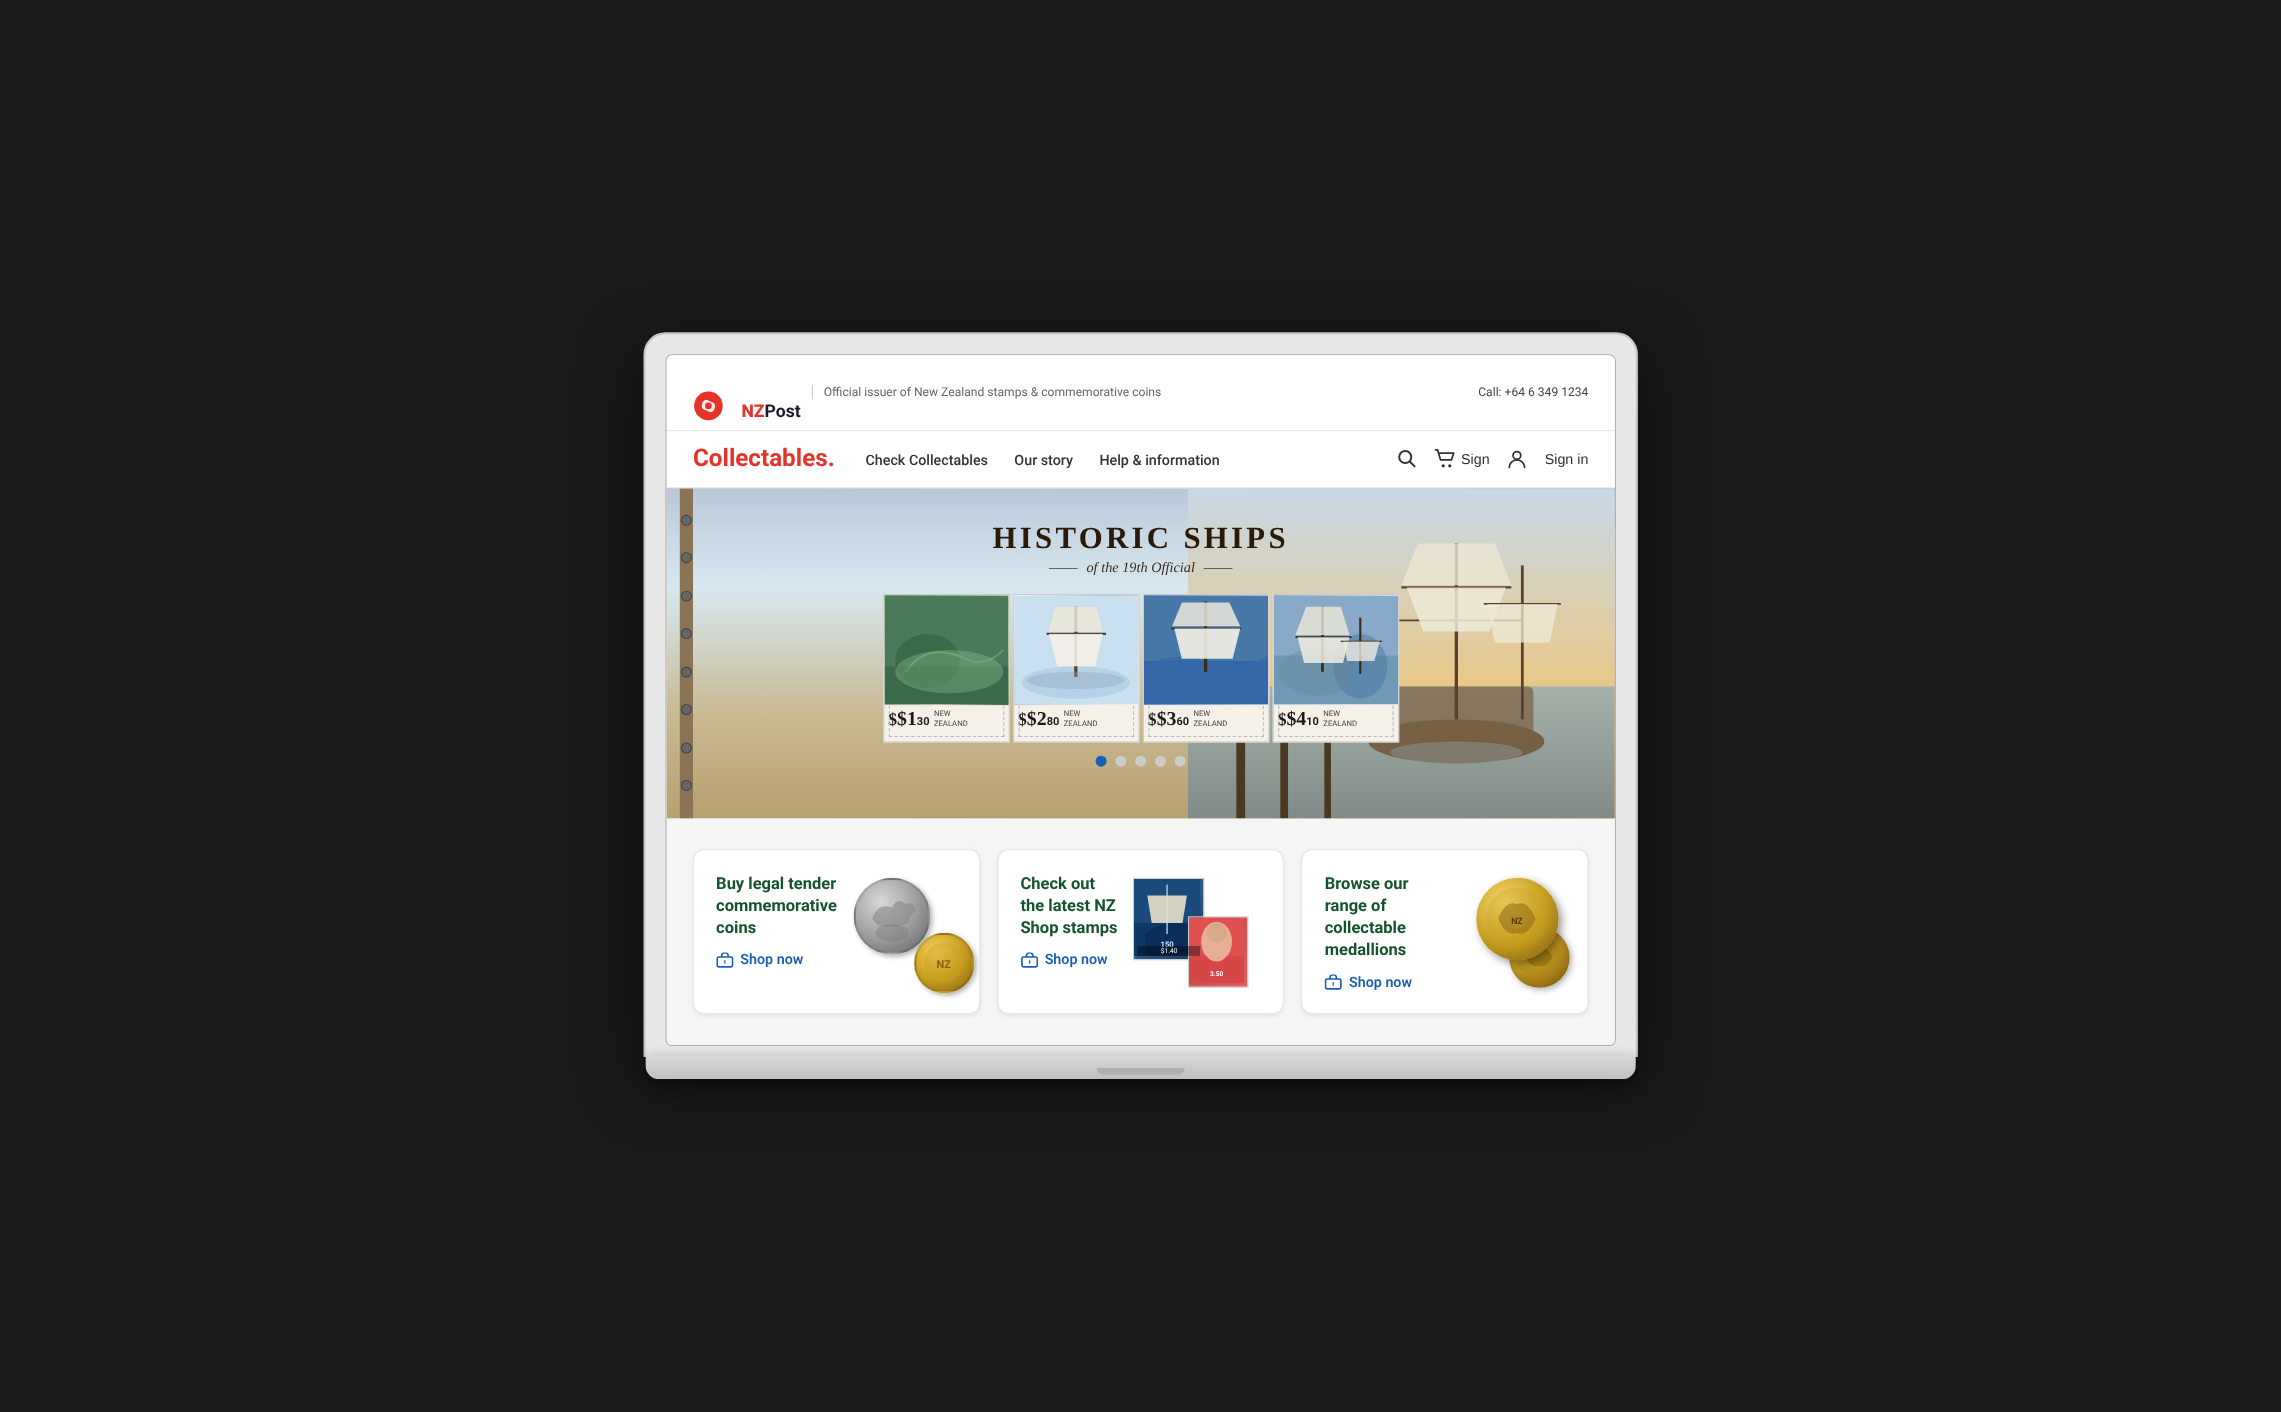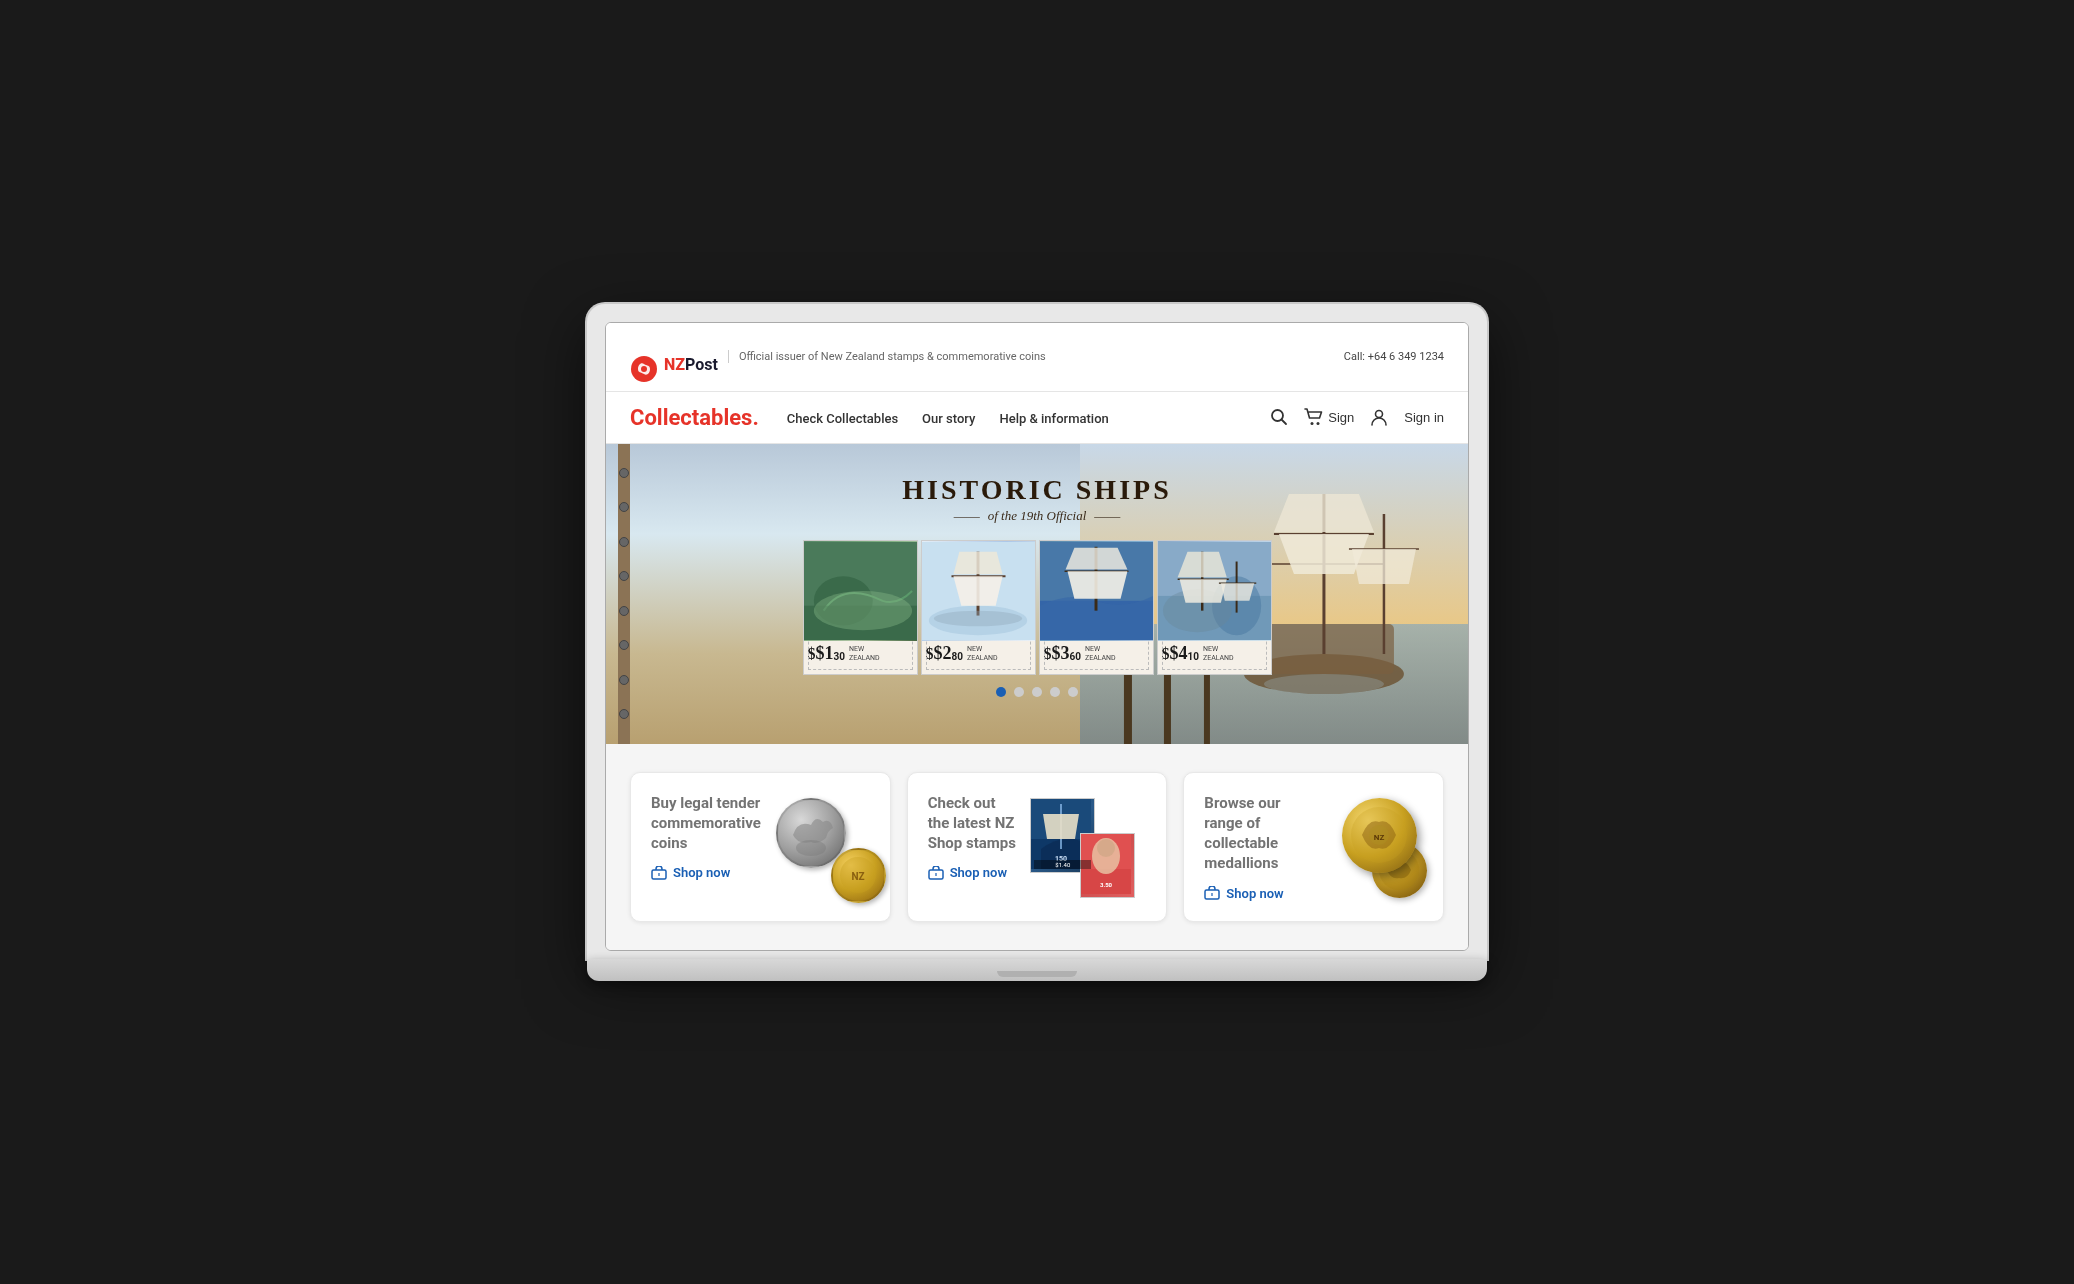"NZPost" .nzpost-logo { align-items: flex-start -> flex-end; gap: 6px -> 16px }
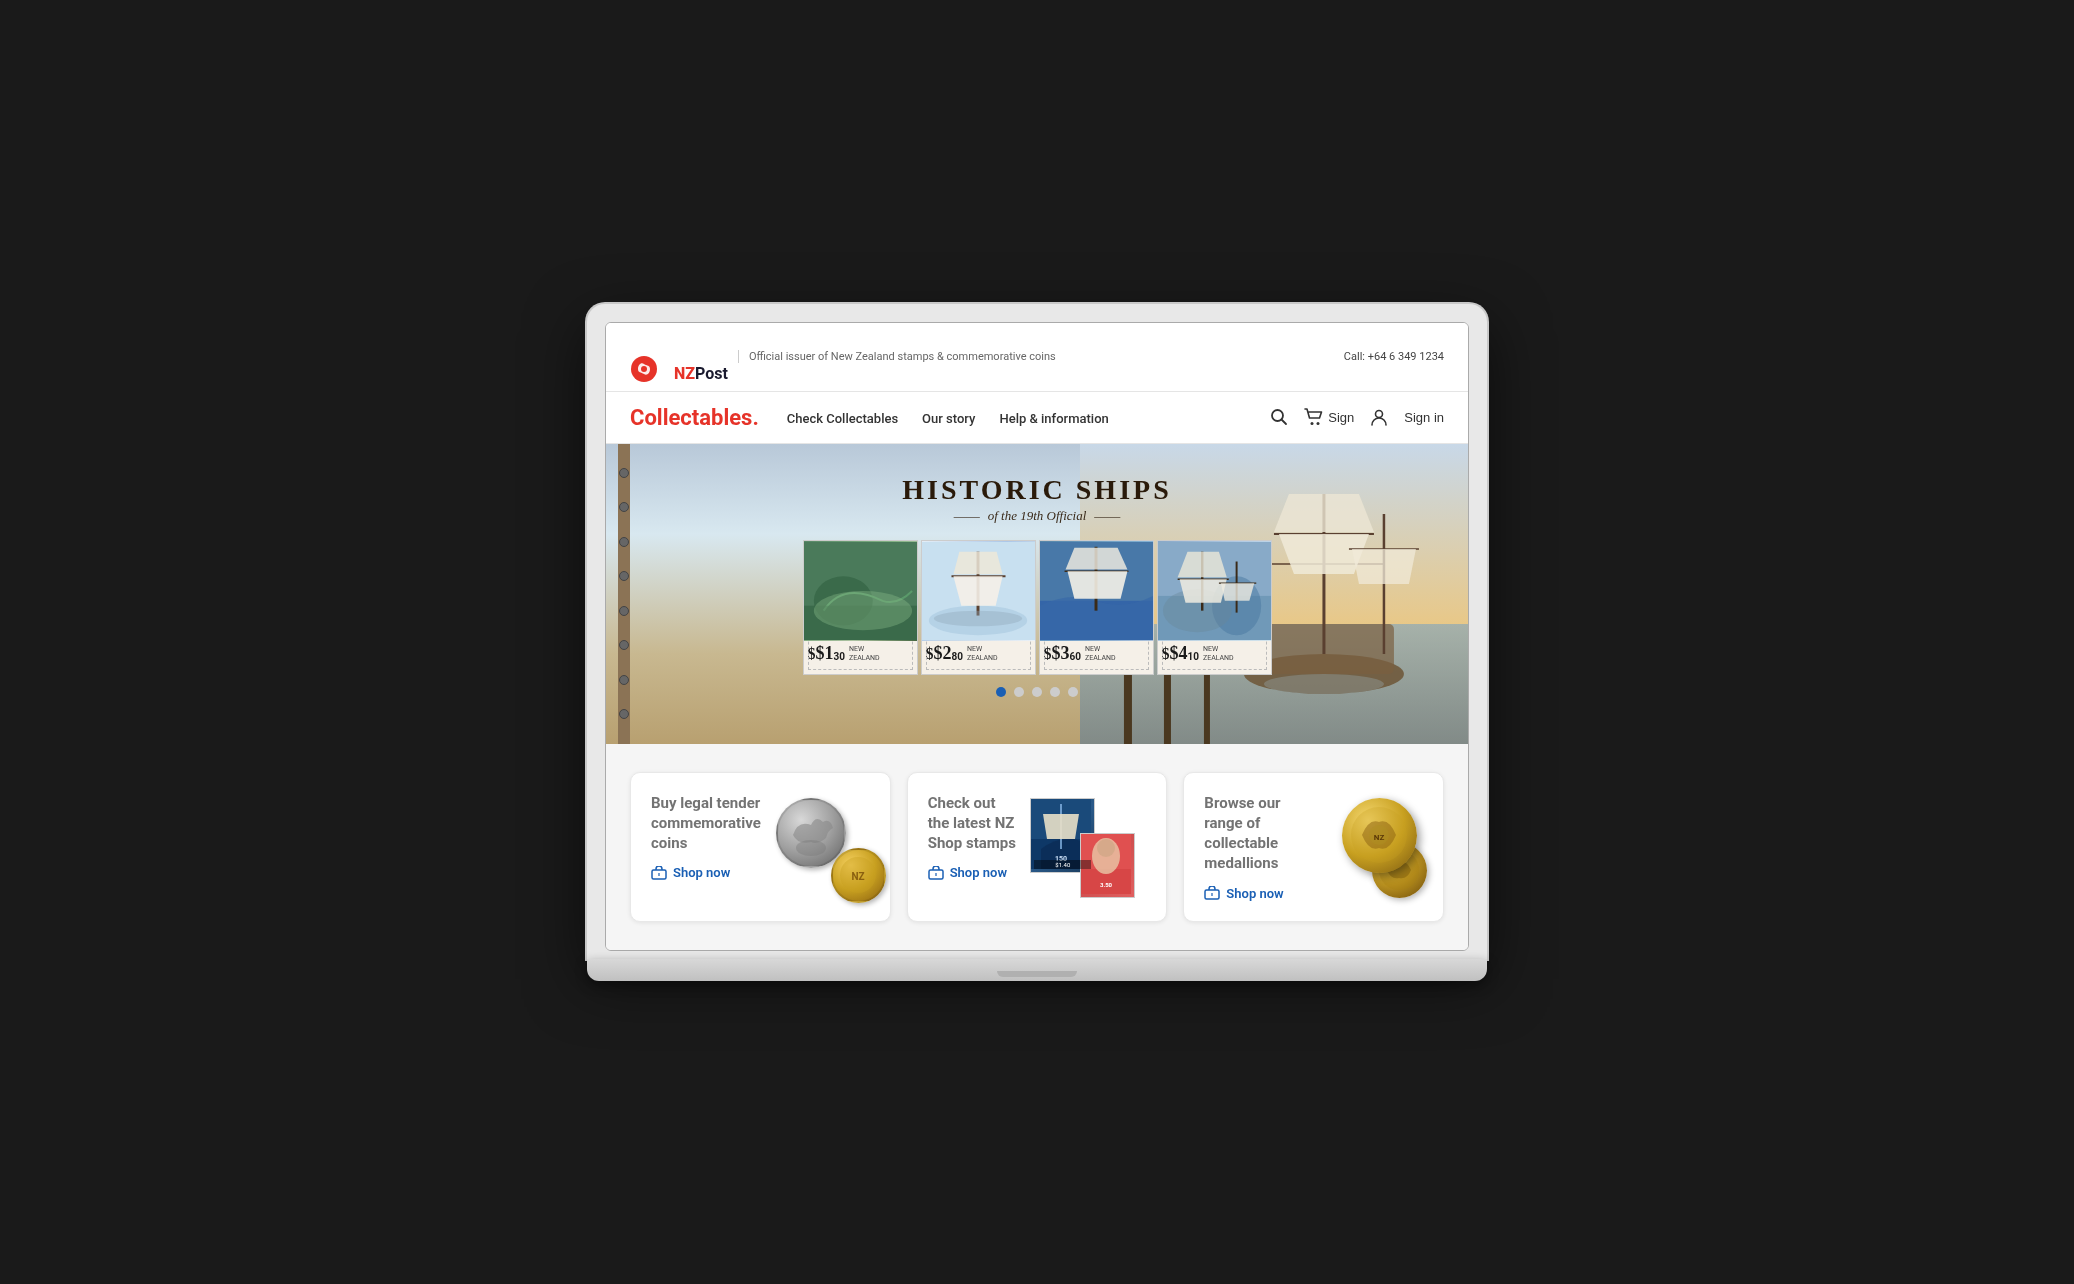"Buy legal tender commemorative coins" .card-title { color: #737373 -> #14532d }
